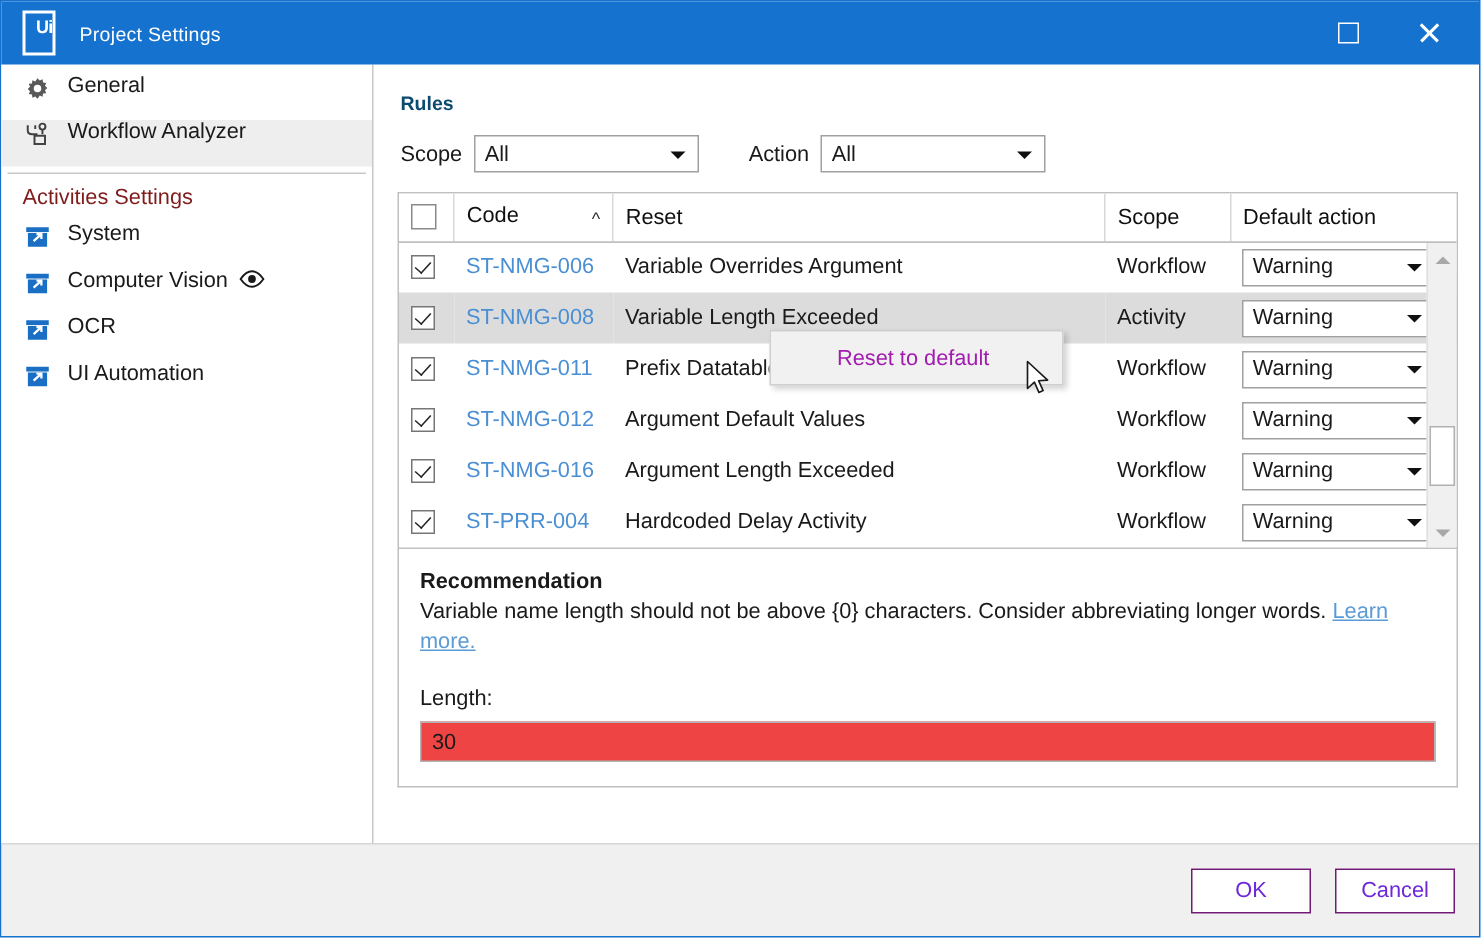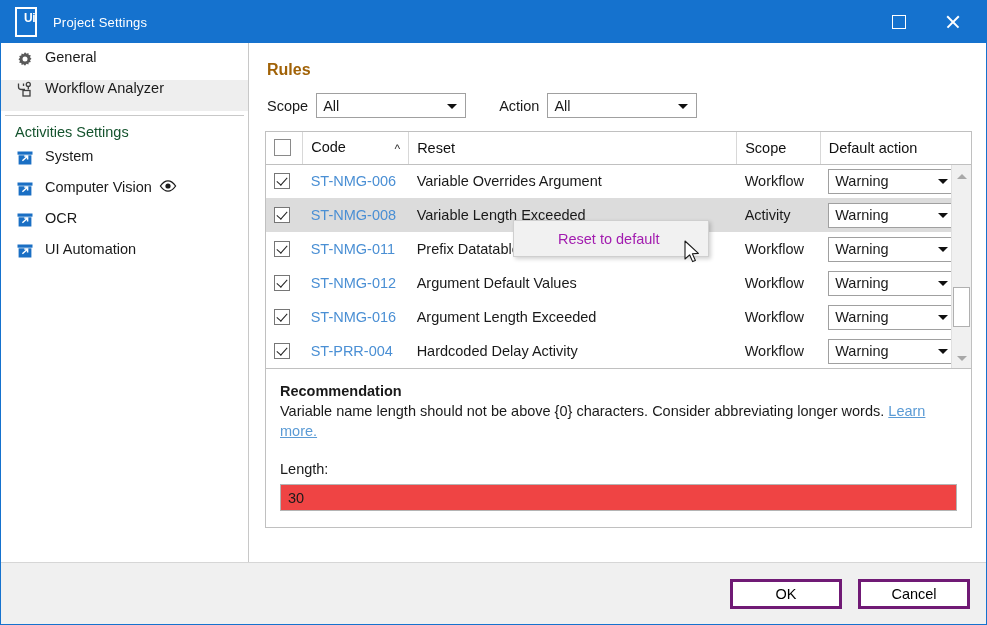"Rules" #rules-title { color: #a16207 -> #0c4a6e; font-size: 16px -> 13px }
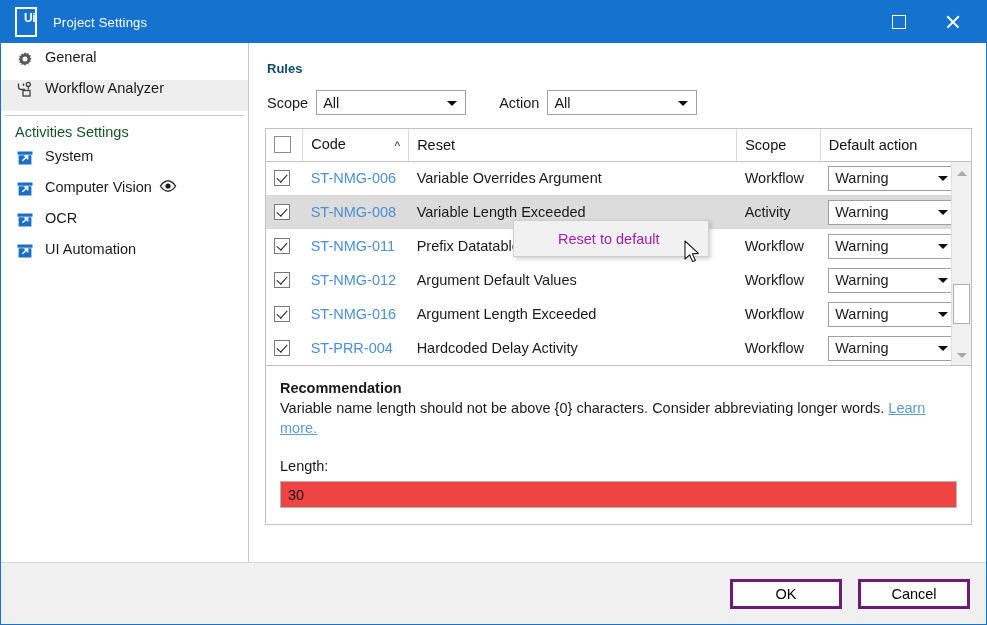"Activities Settings" .nav-section { color: #14532d -> #7f1d1d }
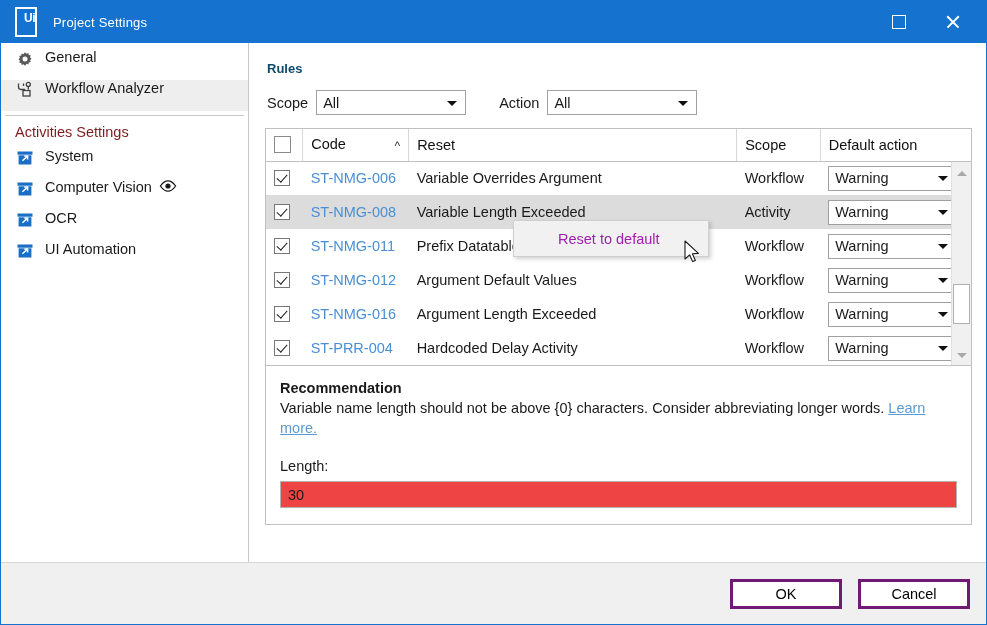"OK" .dlg-btn { border: 3px solid #701a75 -> 1px solid #701a75; color: #000000 -> #6d28d9; width: 112px -> 80px }
